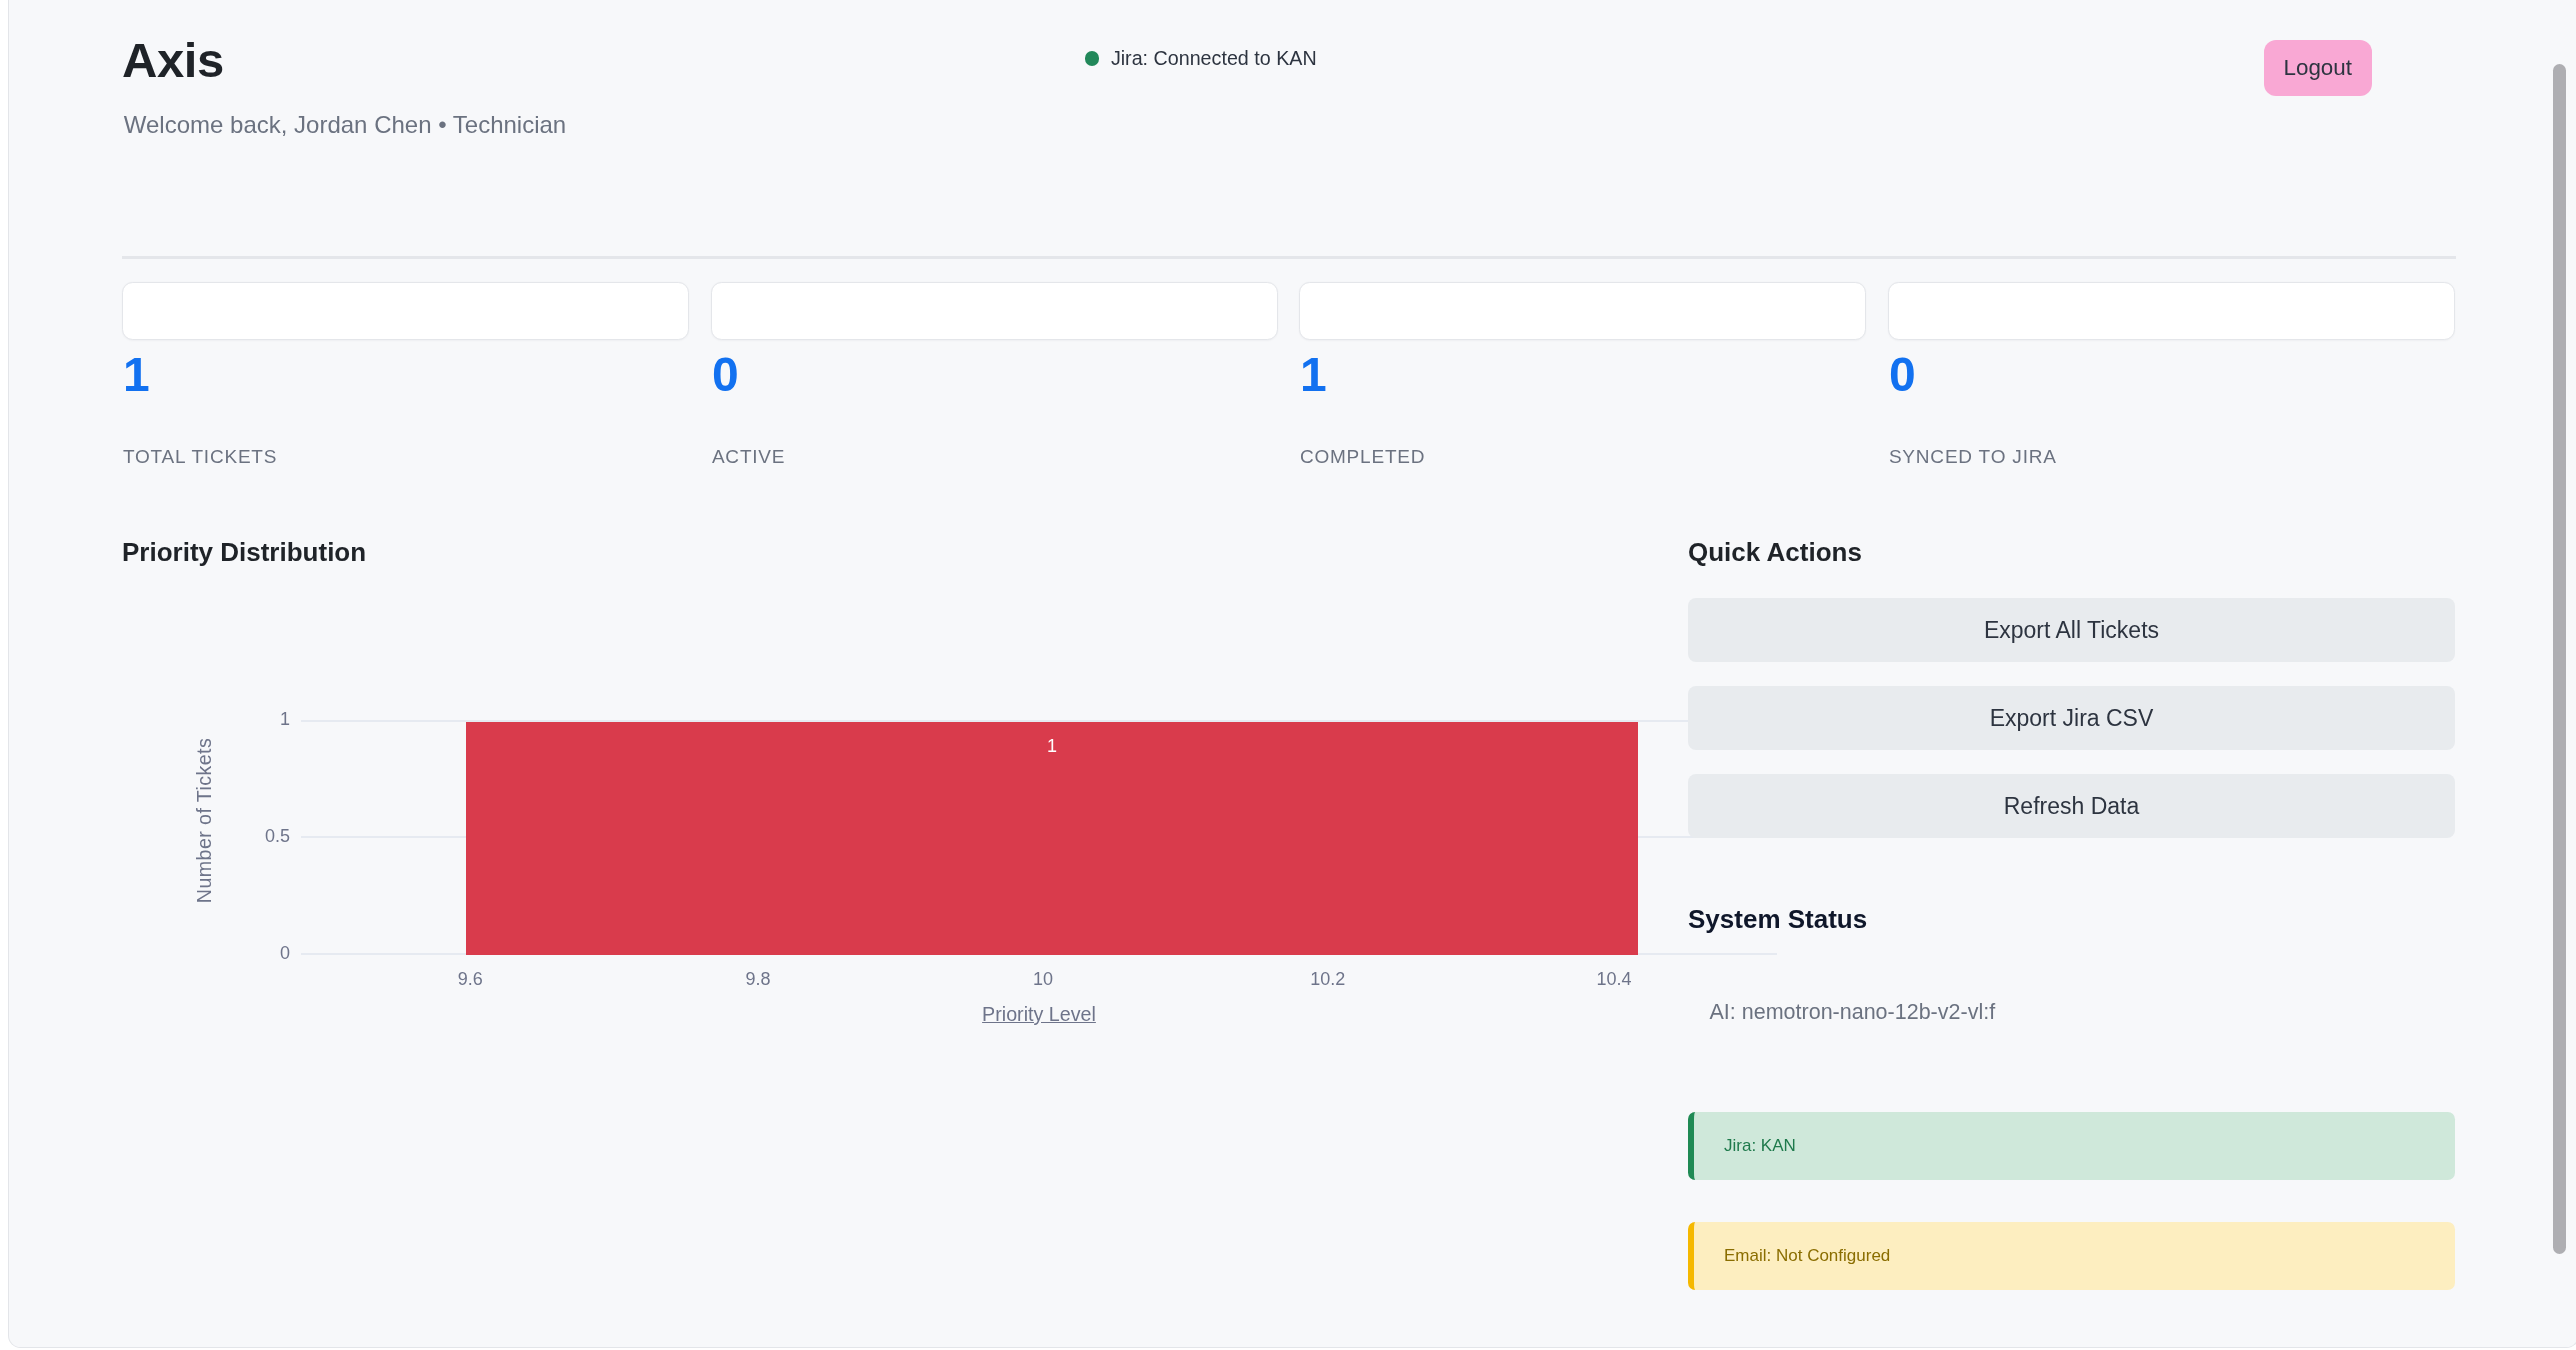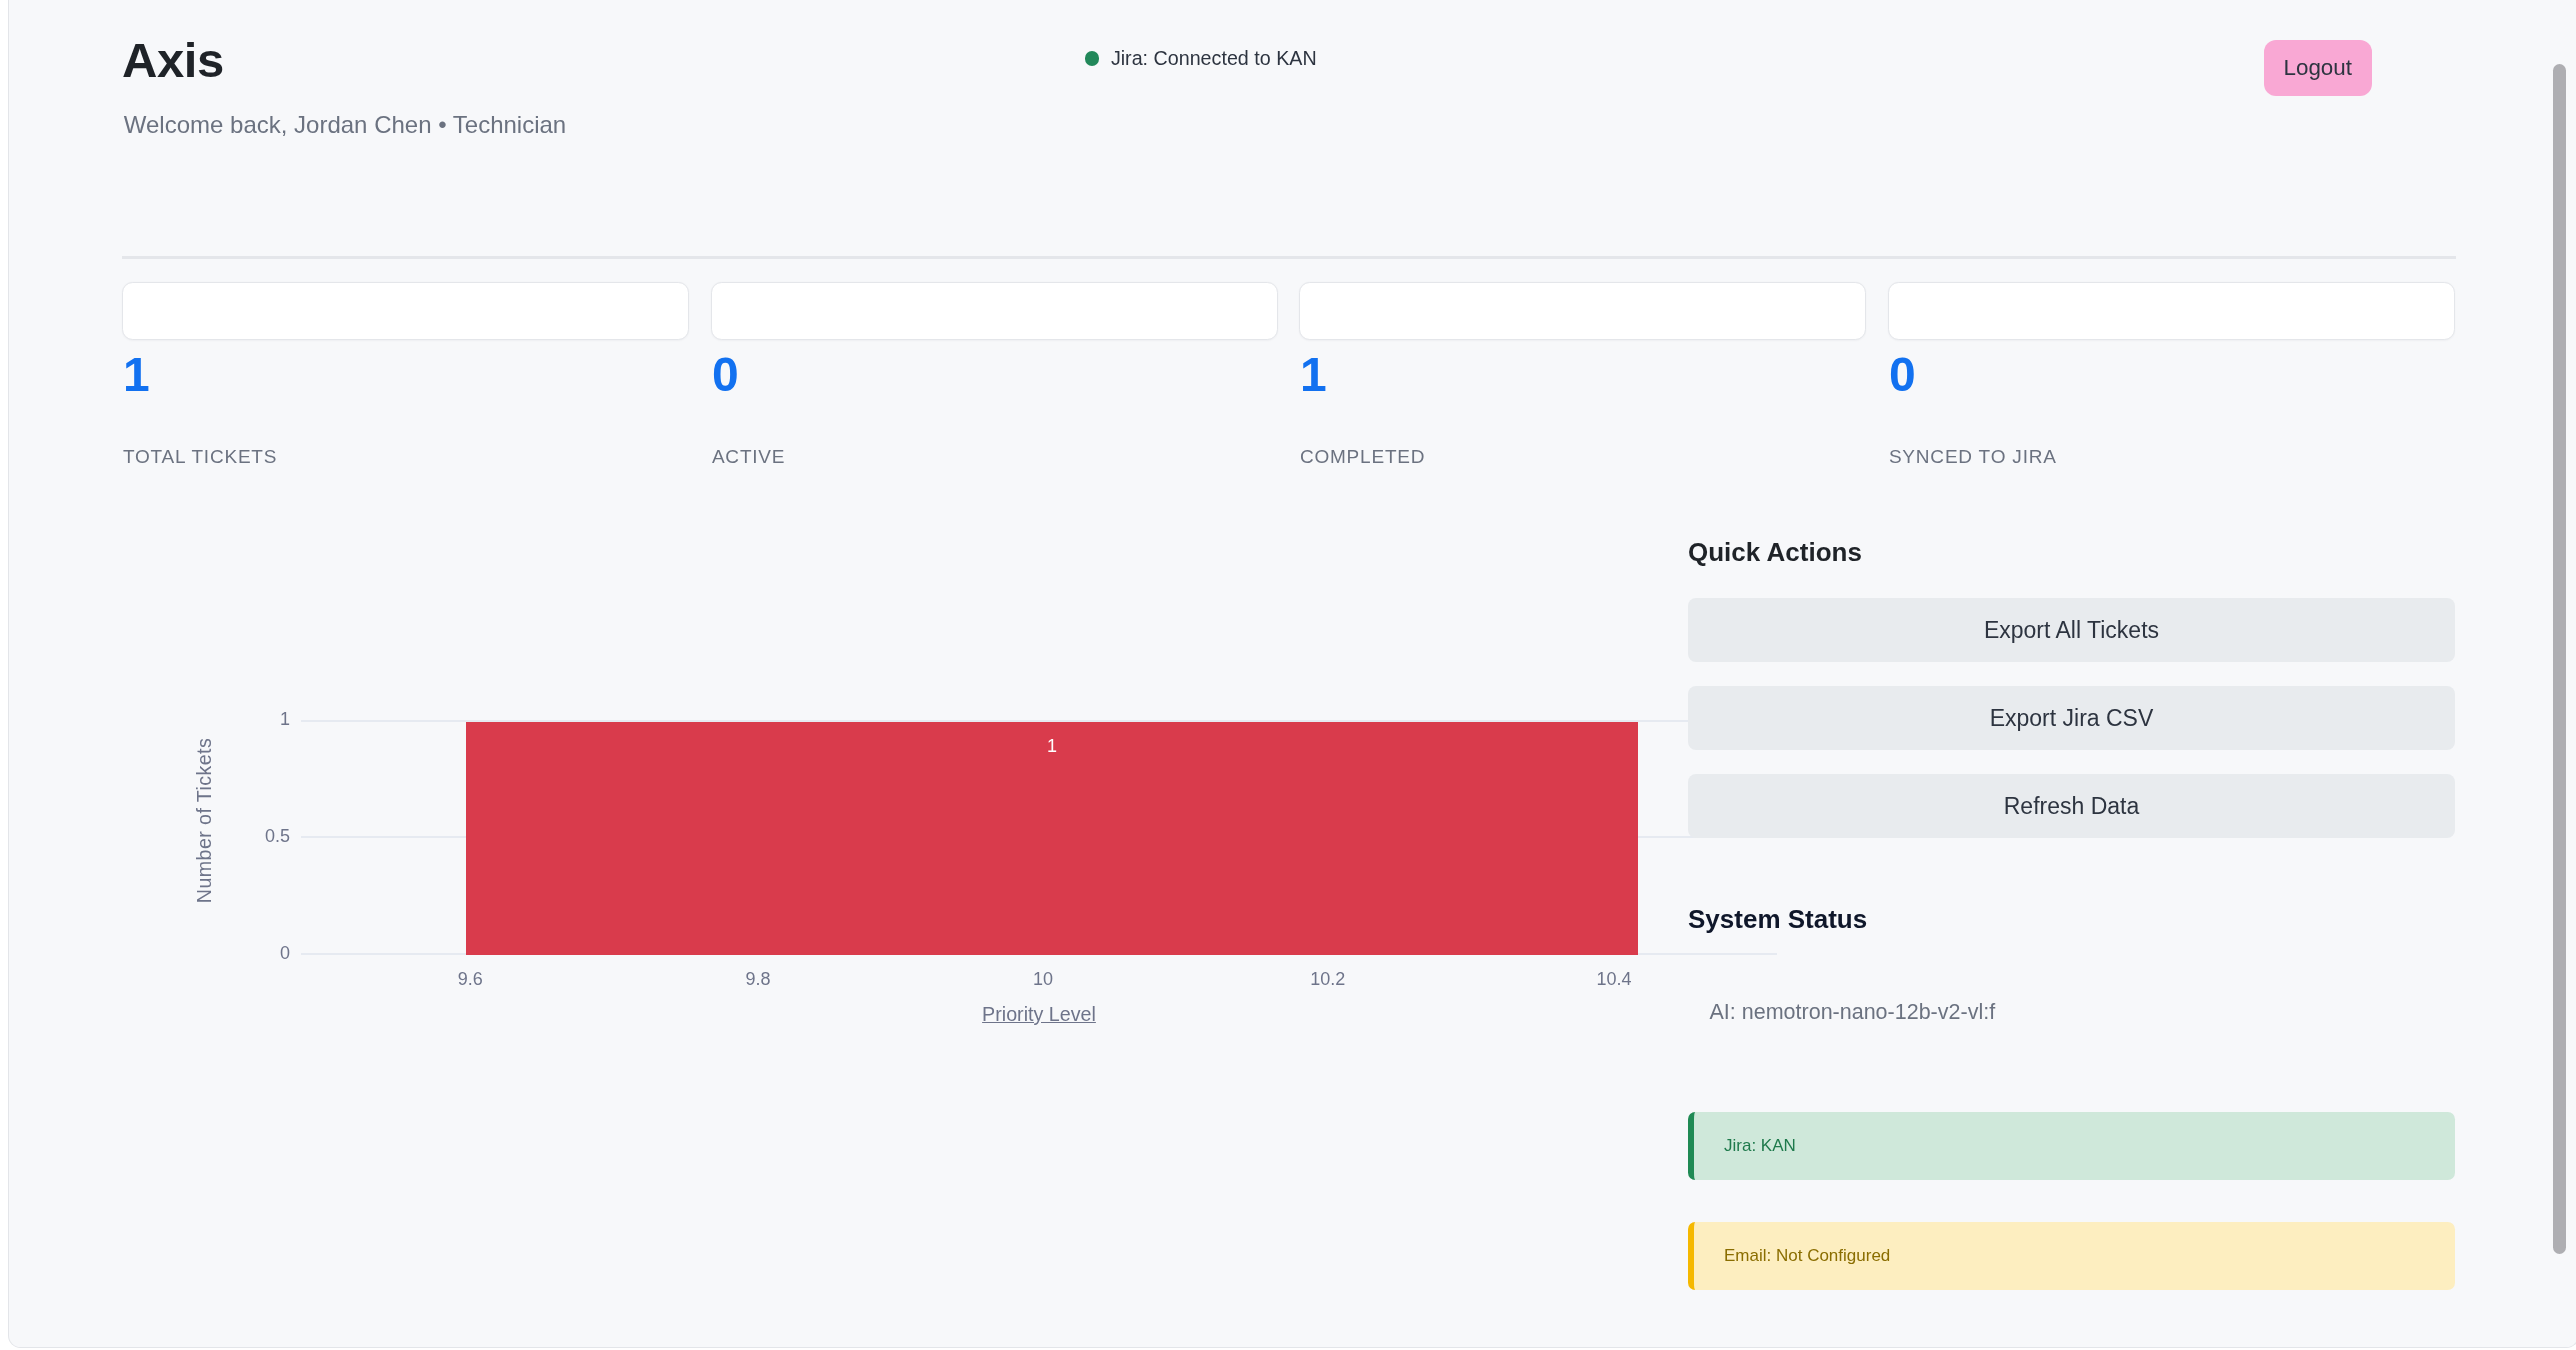"Priority Distribution" div.panel-heading { html: none -> <div>Priority Distribution</div> }
